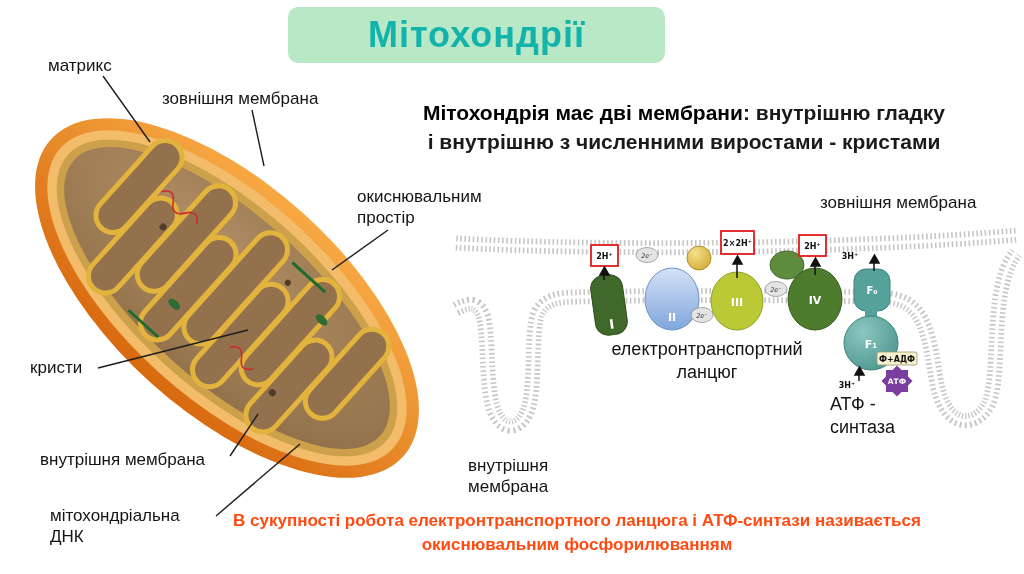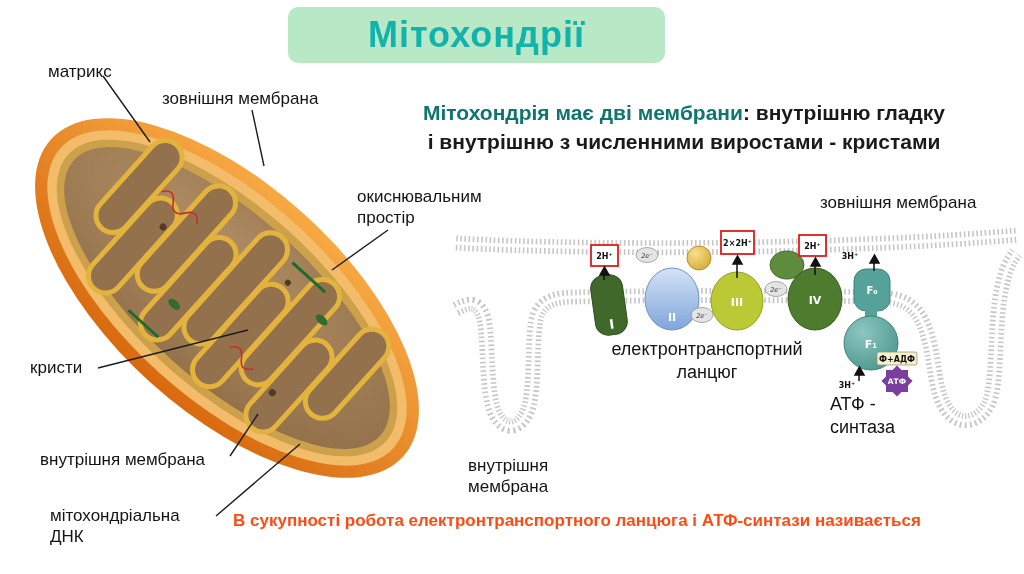"матрикс" div.lbl { margin-top: 6px -> none }
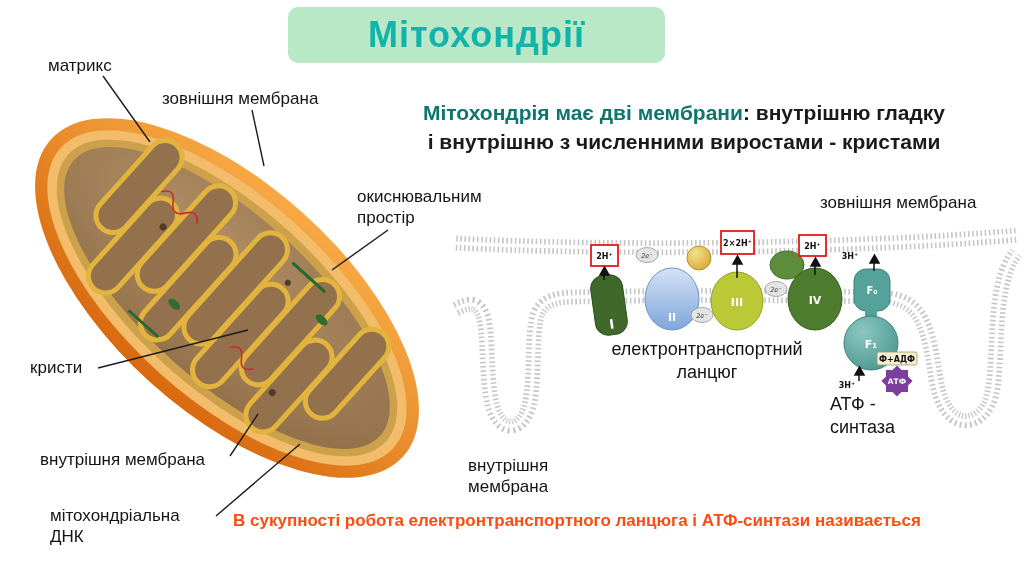"Мітохондрія має дві мембрани" .intro .hl { color: #0f766e -> #000000 }
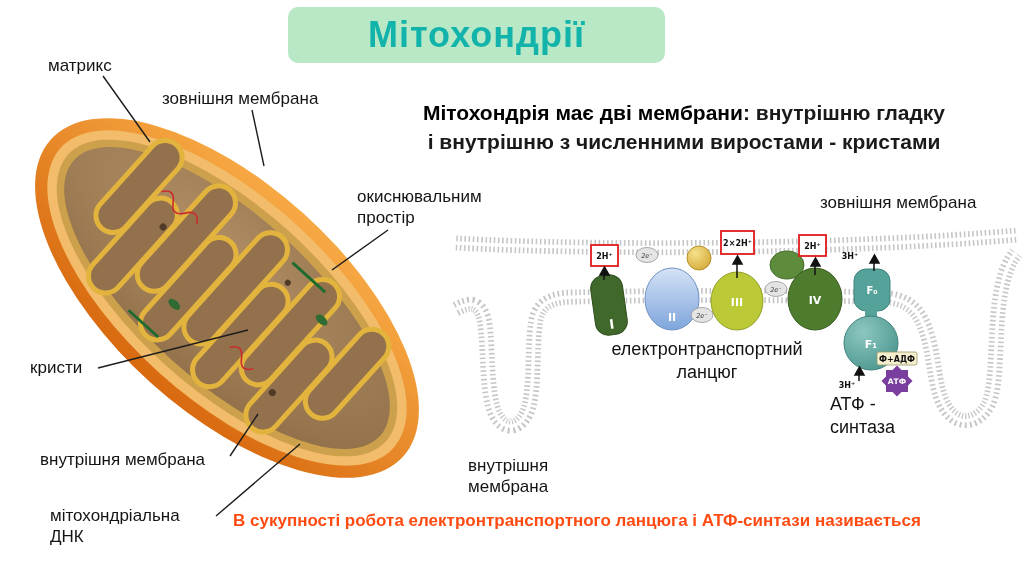"окиснювальним фосфорилюванням" div { html: none -> <div>окиснювальним фосфорилюванням</div> }
